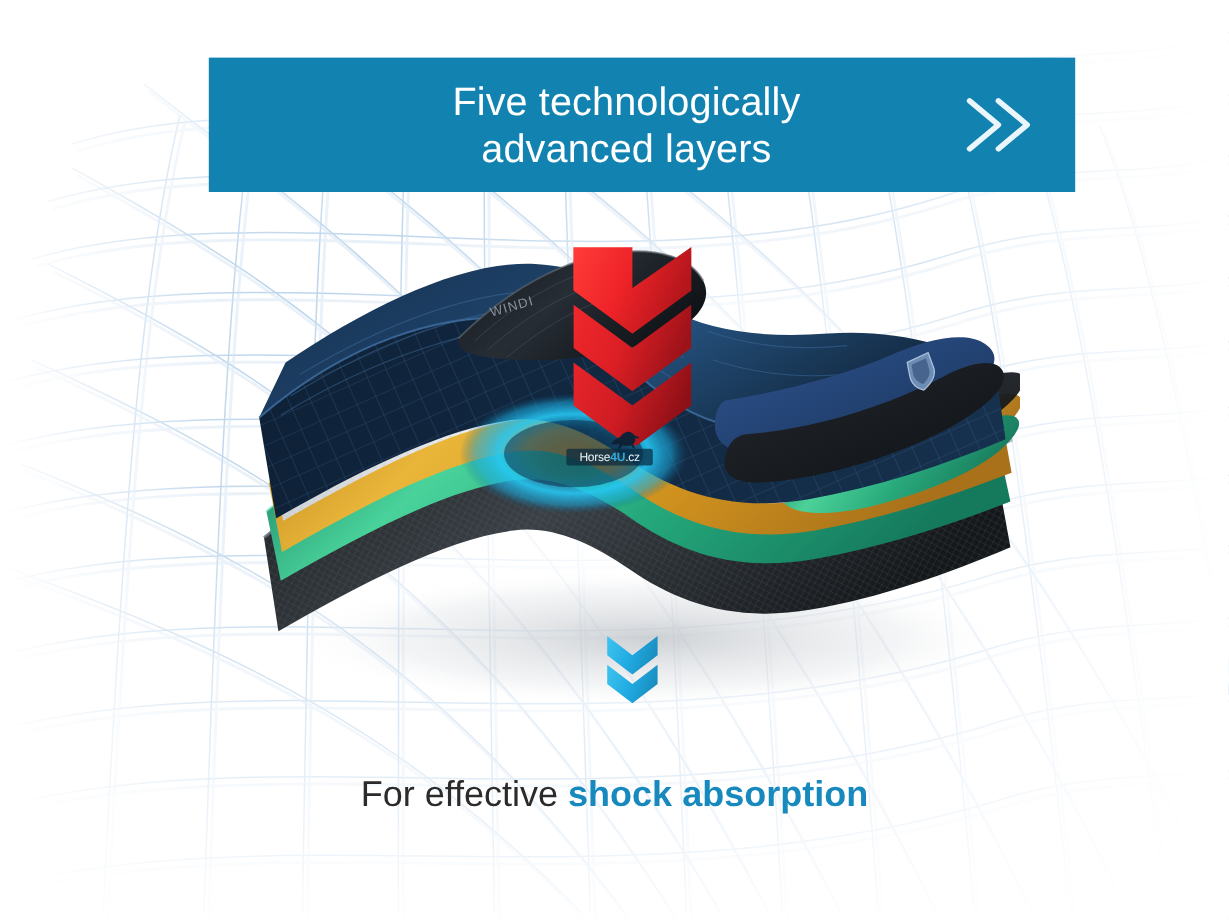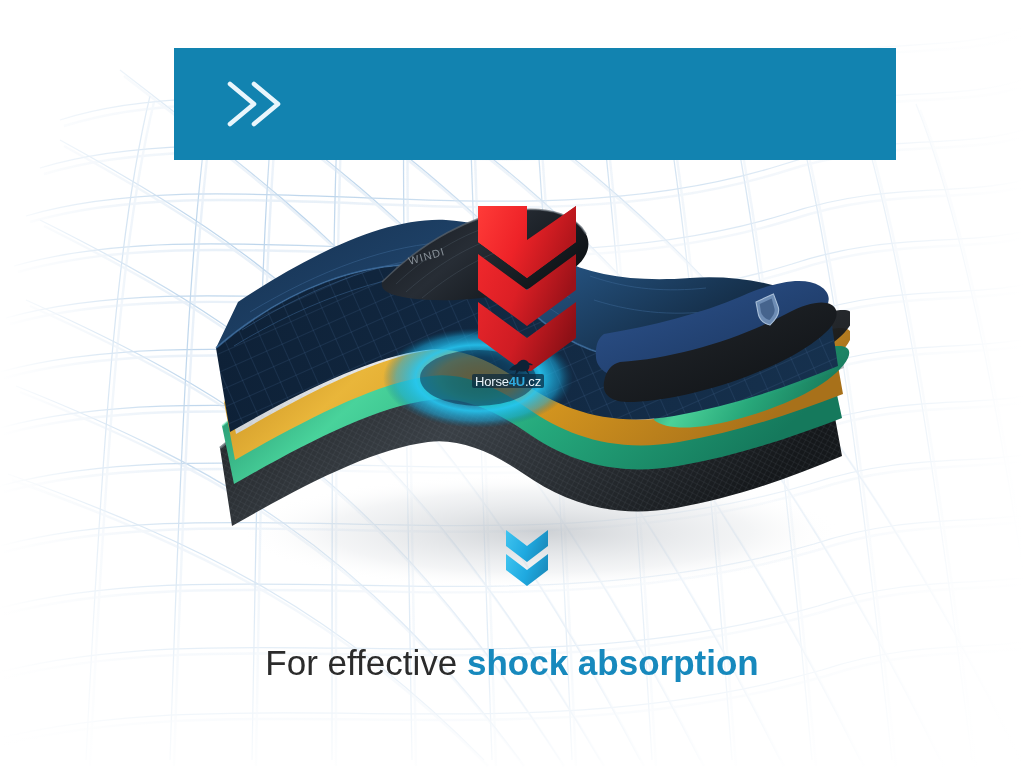"Five technologically" div { html: none -> <div> <span>Five technologically</span> <span>advanced layers</span> </div> }
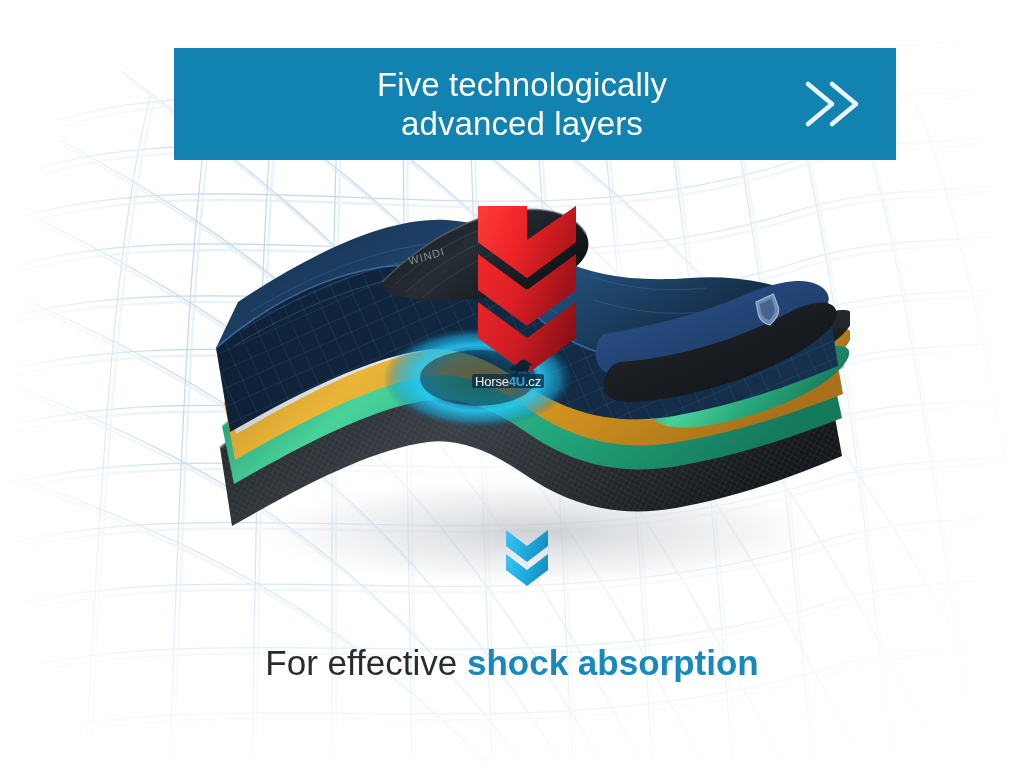"Horse4U.cz" #watermark-text { font-size: 13px -> 10px }
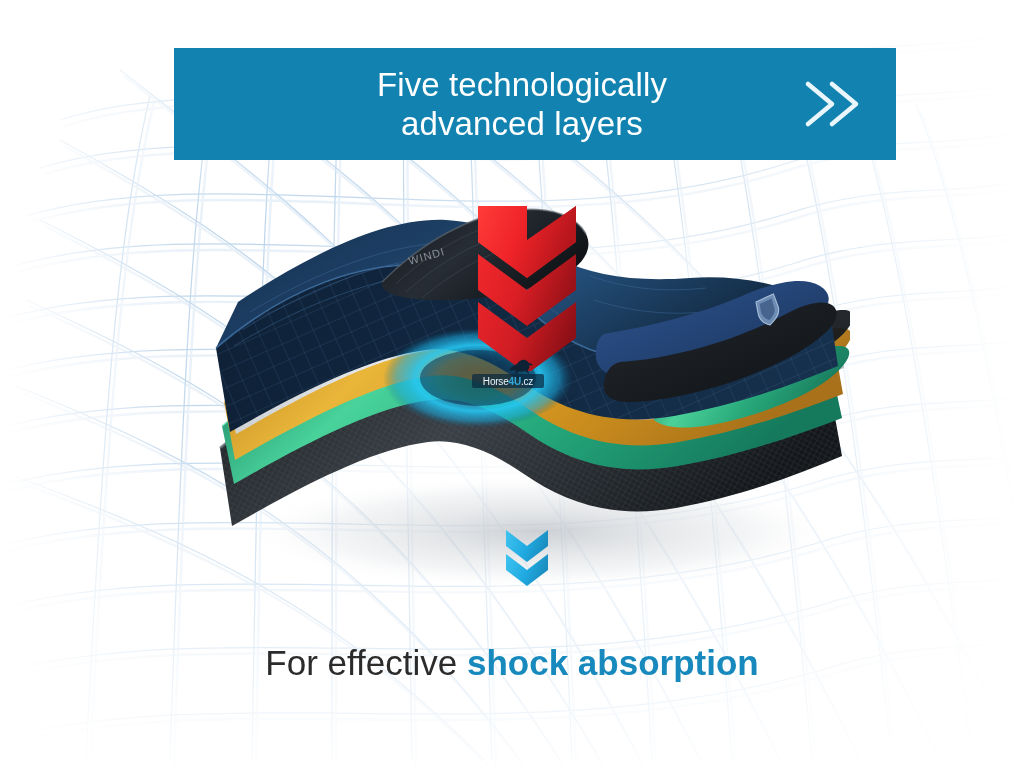"For effective shock absorption" #caption { font-size: 35px -> 30px }
